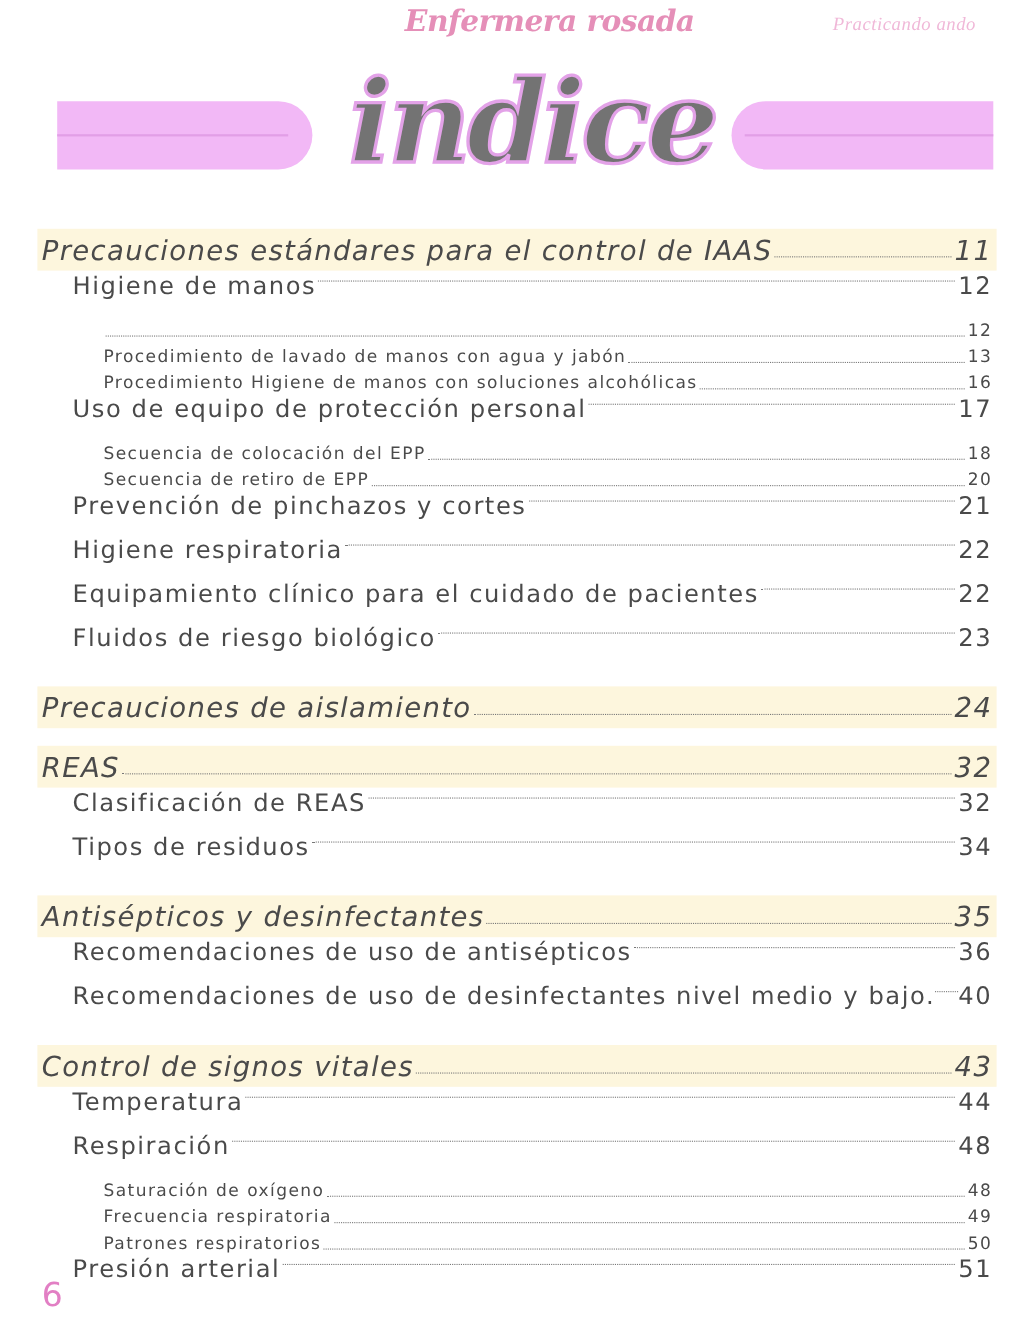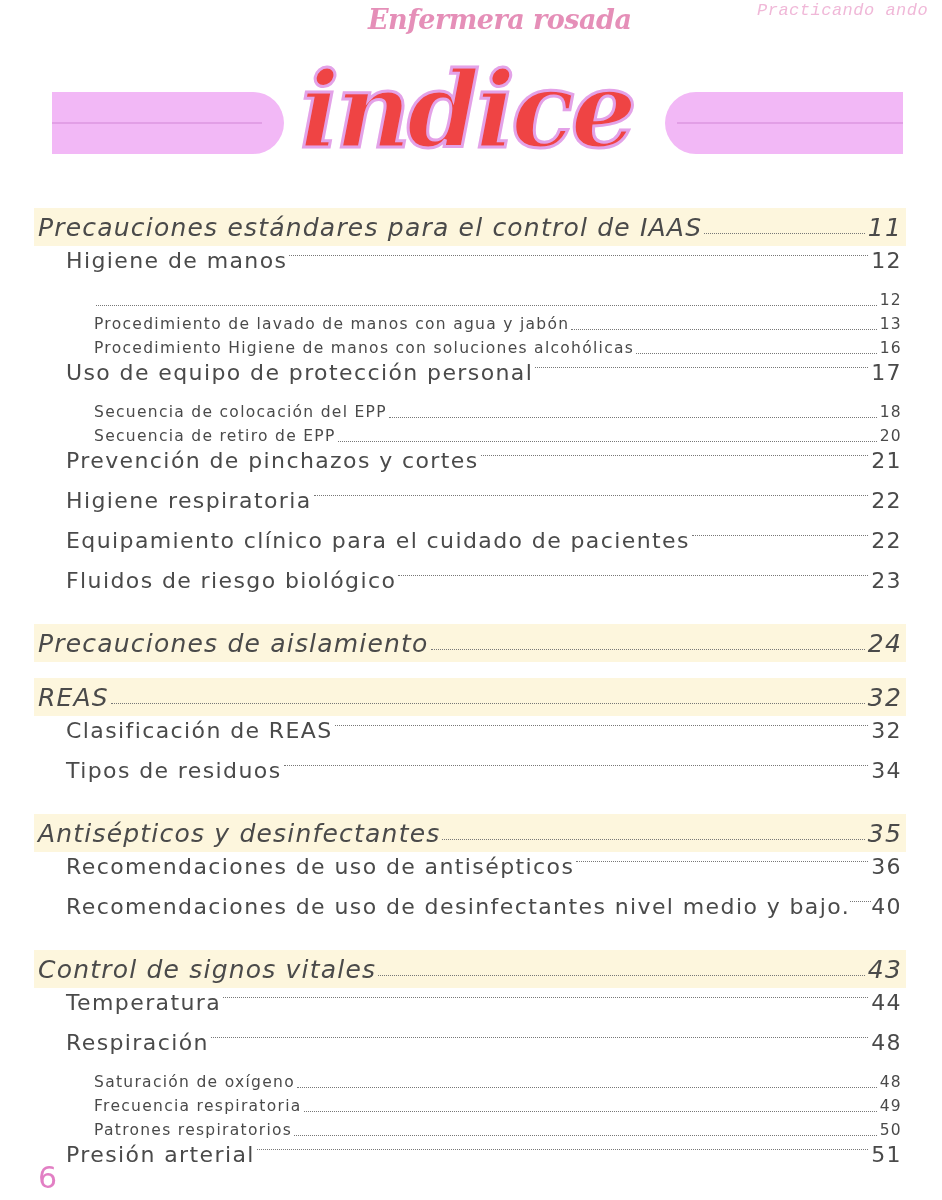"Practicando ando" .tagline { font-family: Liberation Mono, monospace -> Liberation Serif, serif; top: 1px -> 12px }
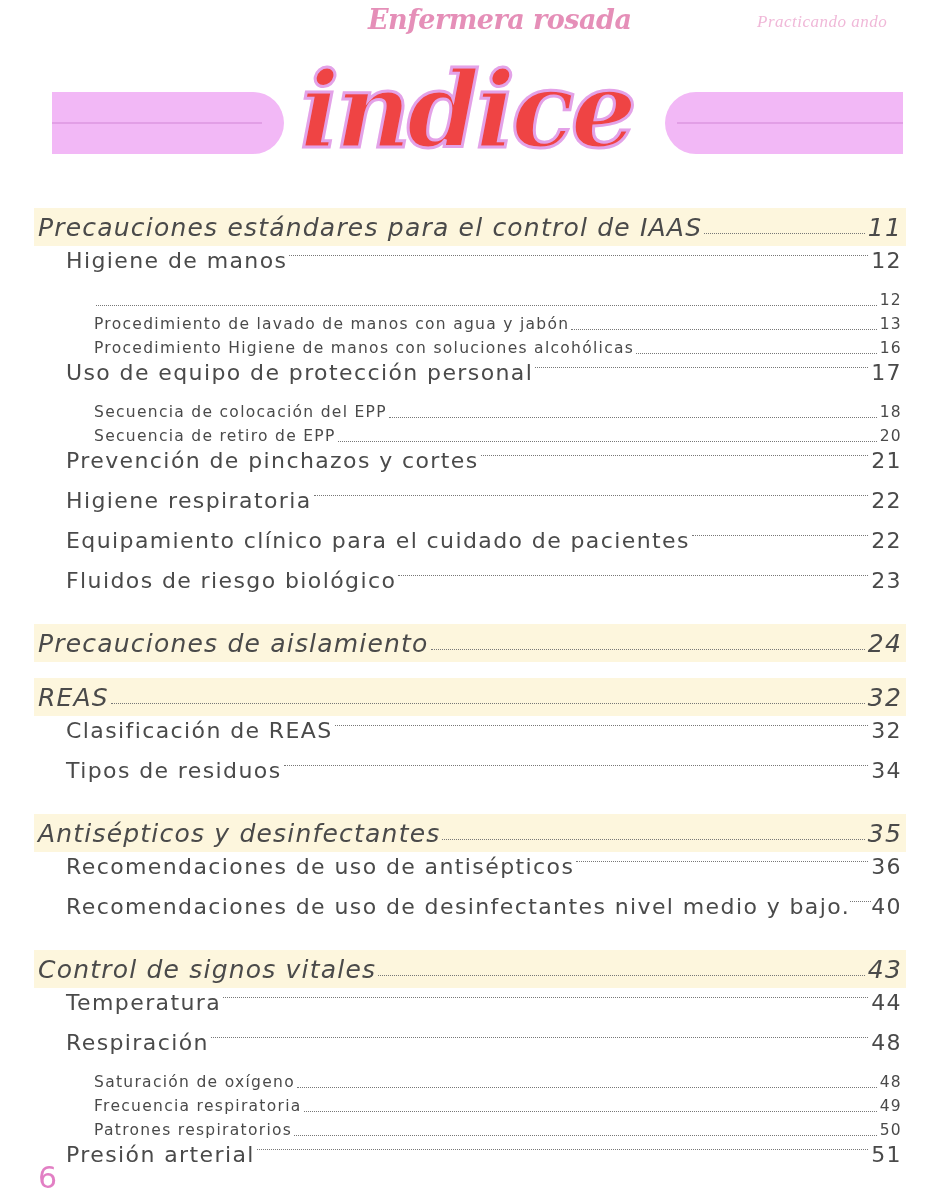"indice" .title { color: #ef4444 -> #737373; text-align: left -> right }
